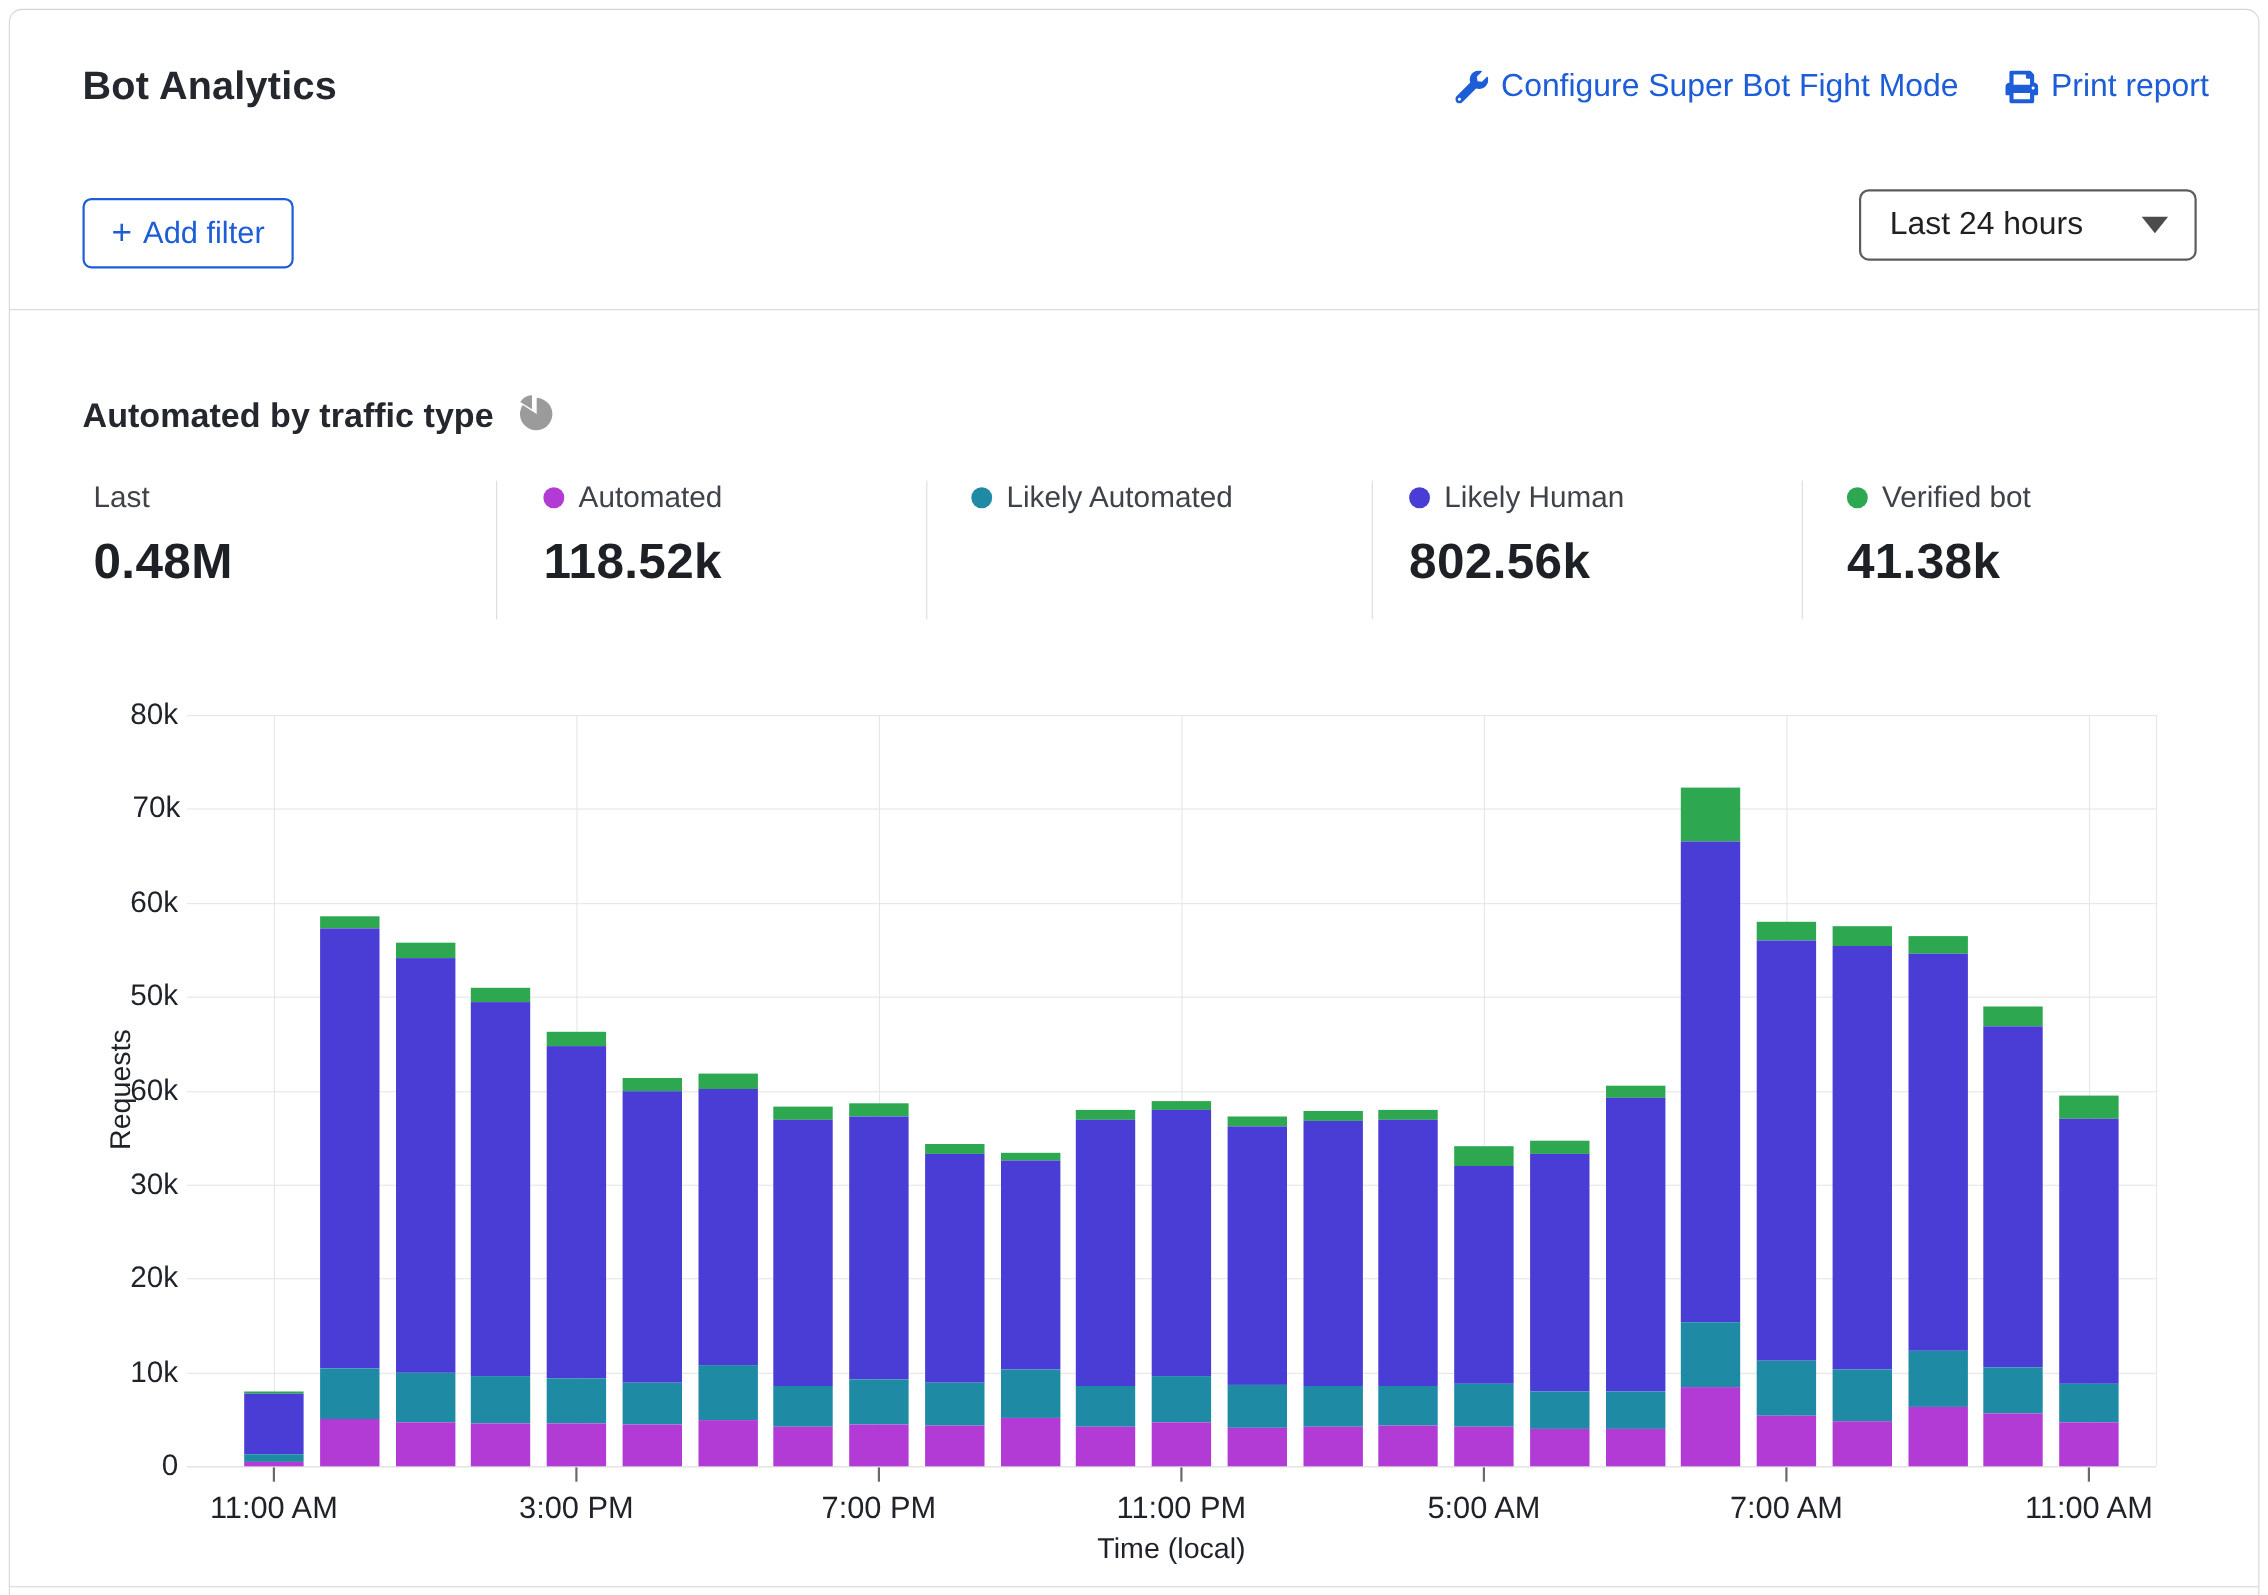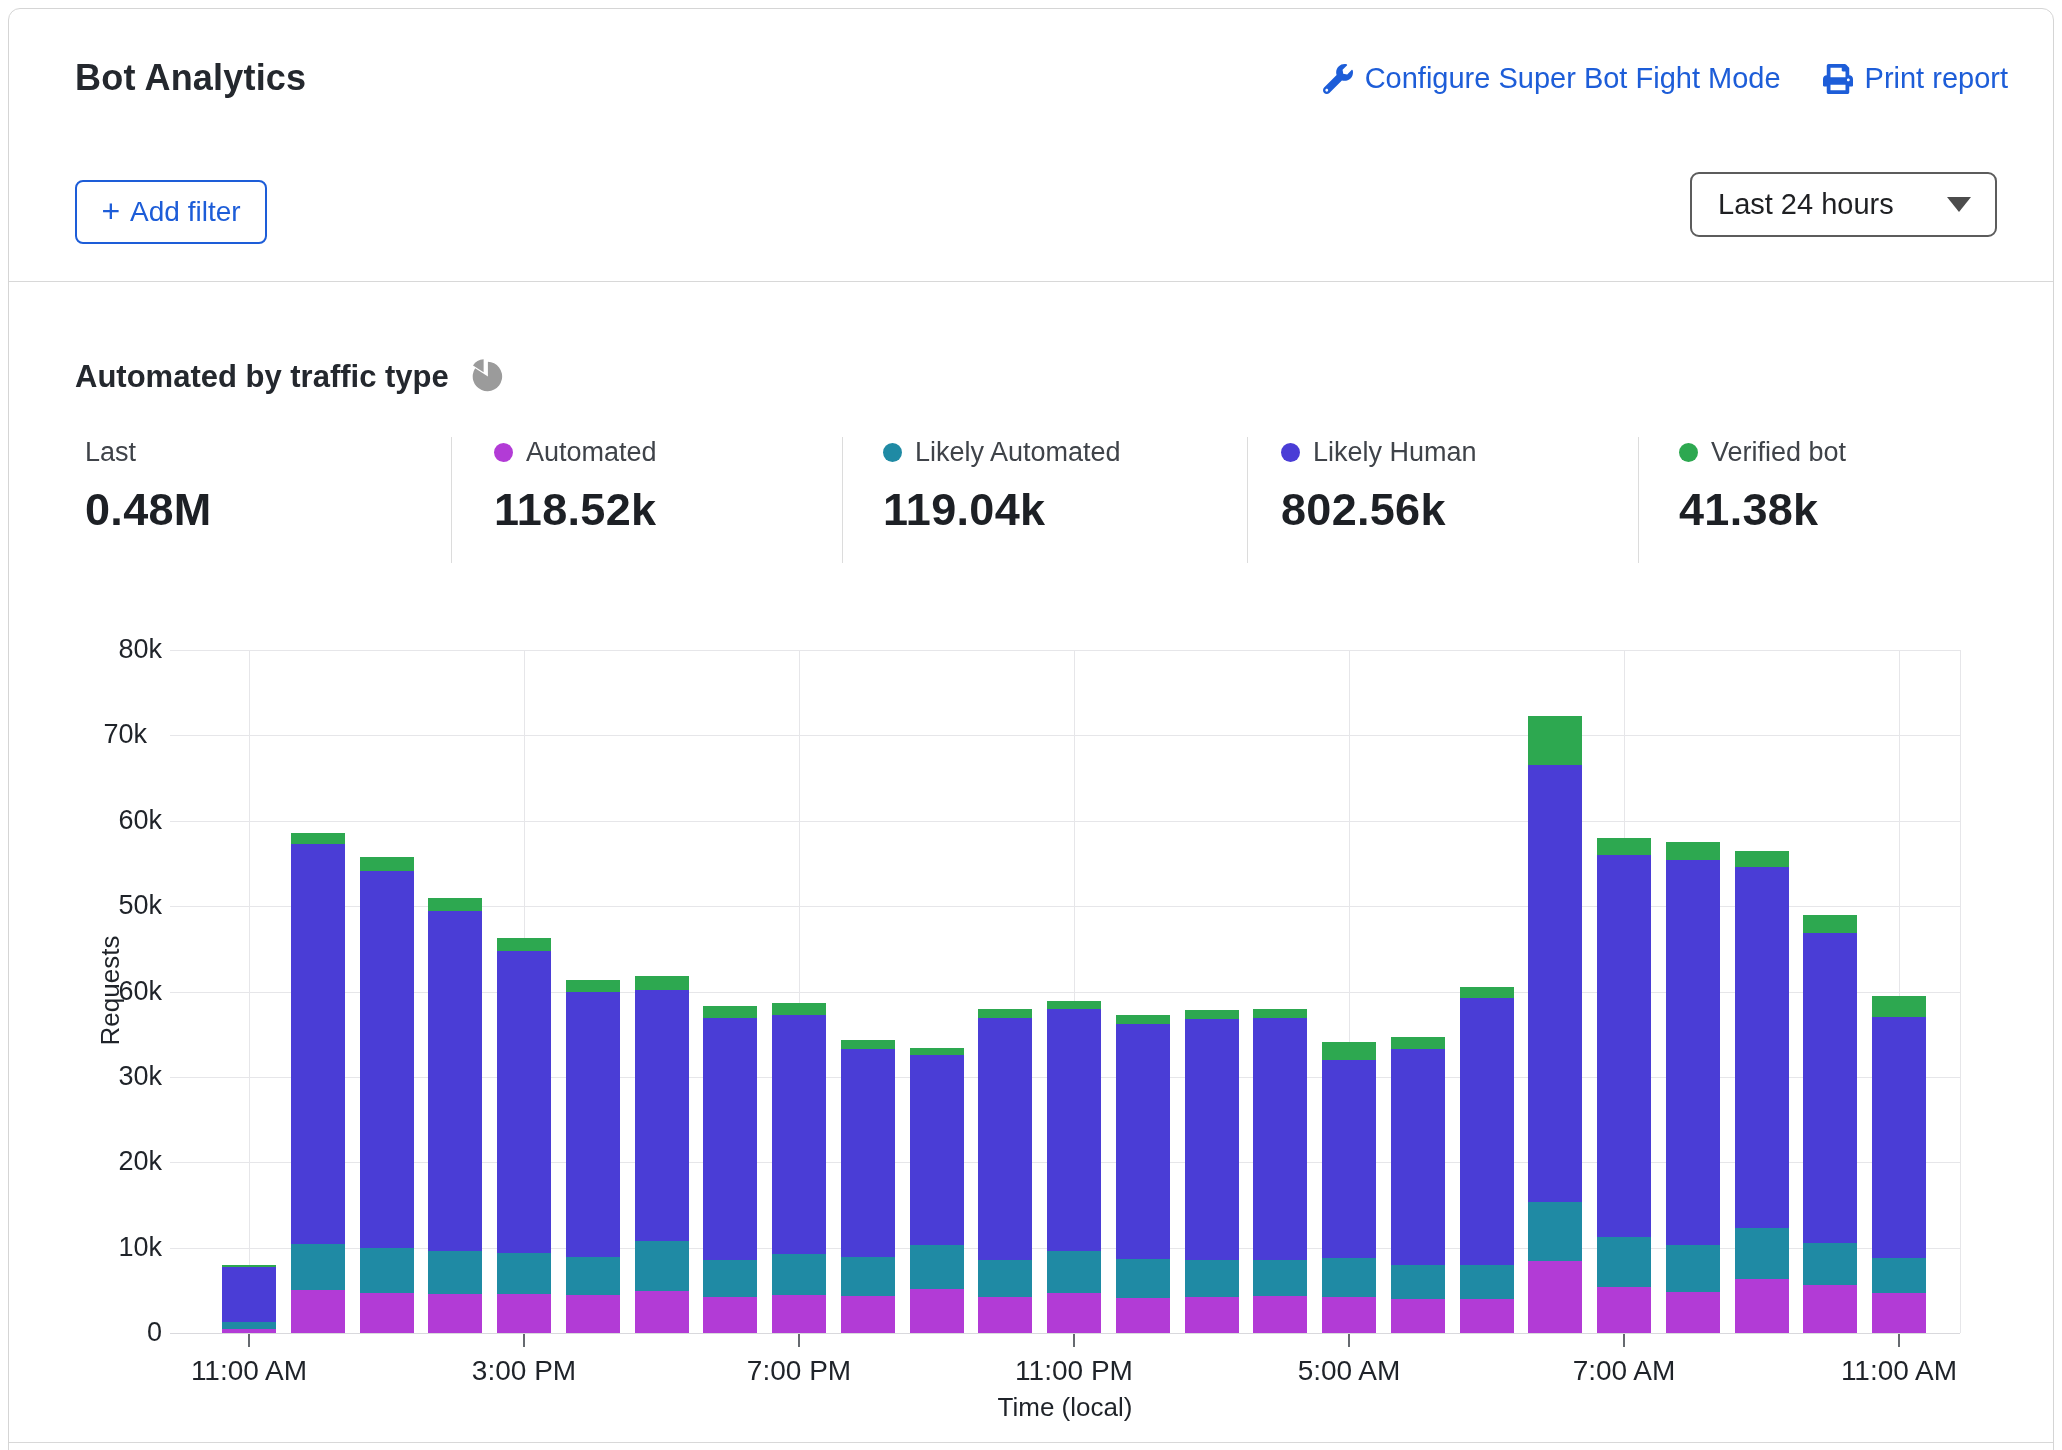"119.04k" div.stat-value { html: <div>119.04k</div> -> none }
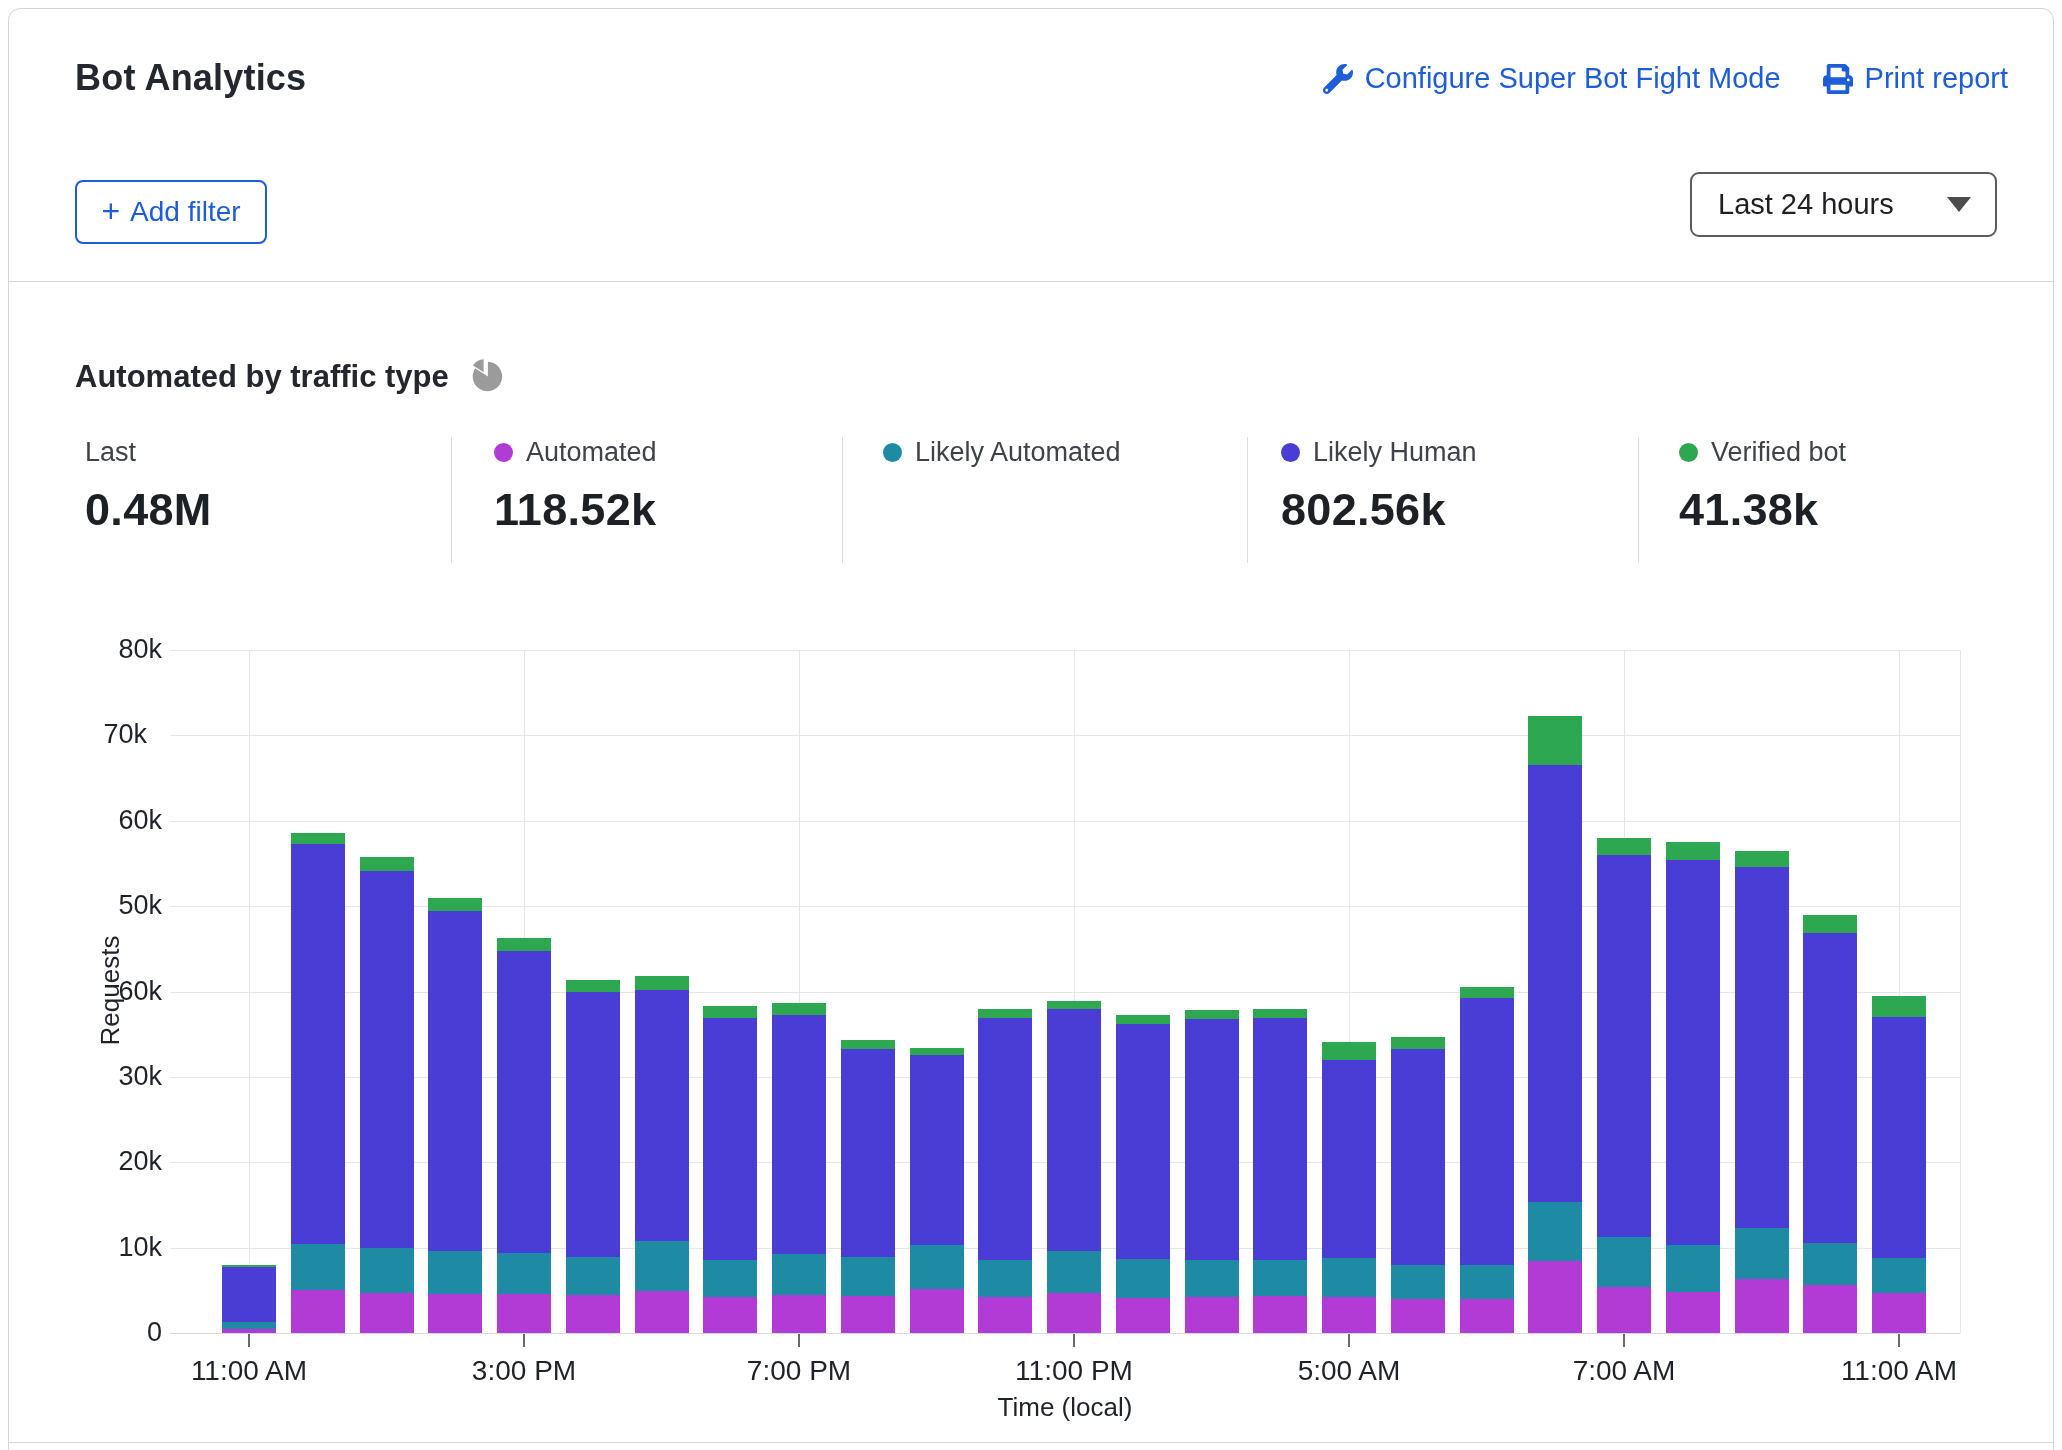"70k" div.ytick { left: 27px -> 44px }
